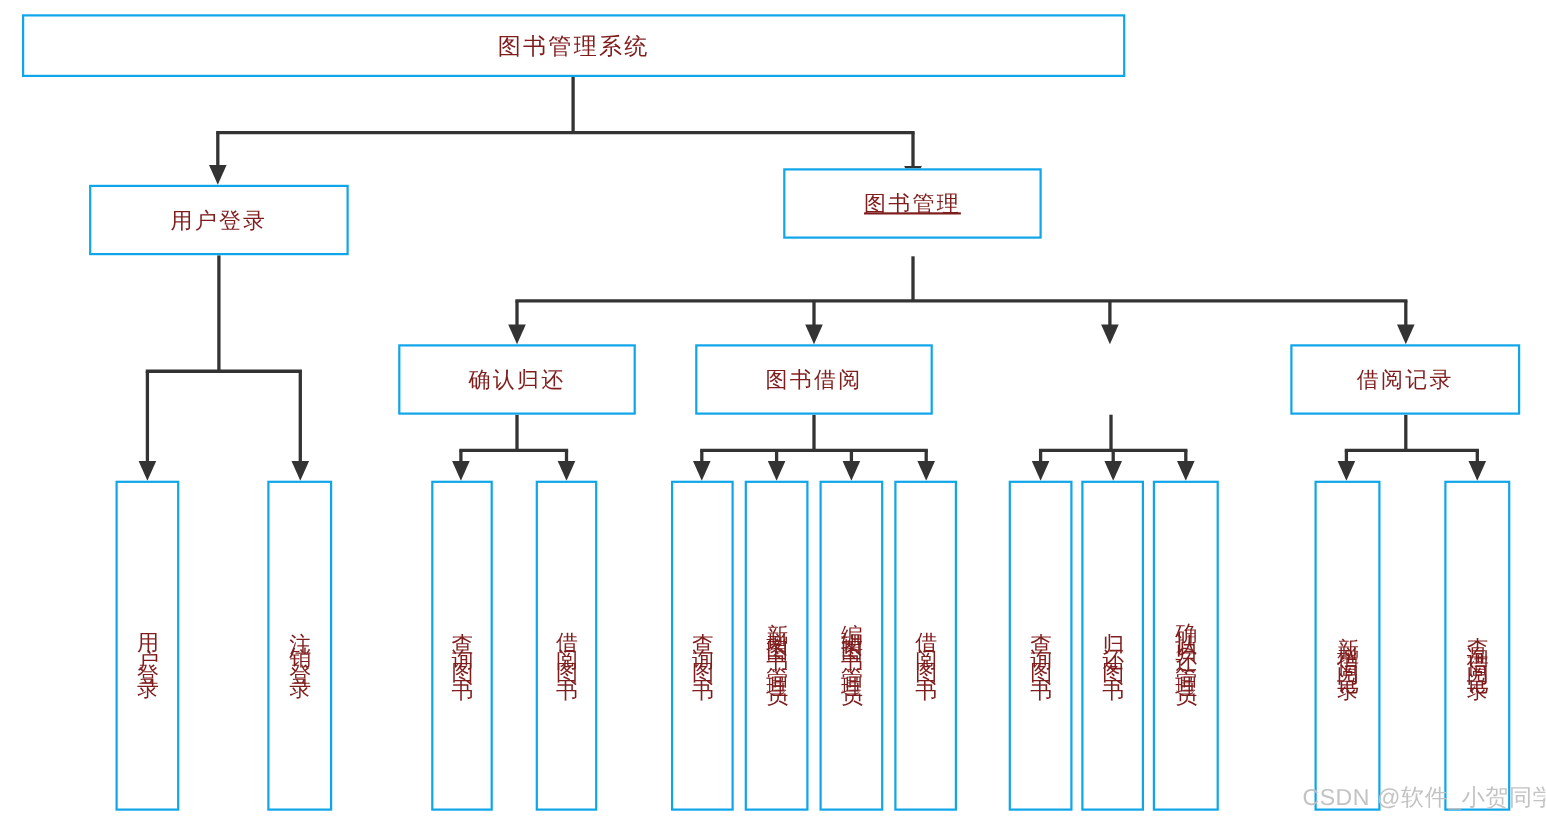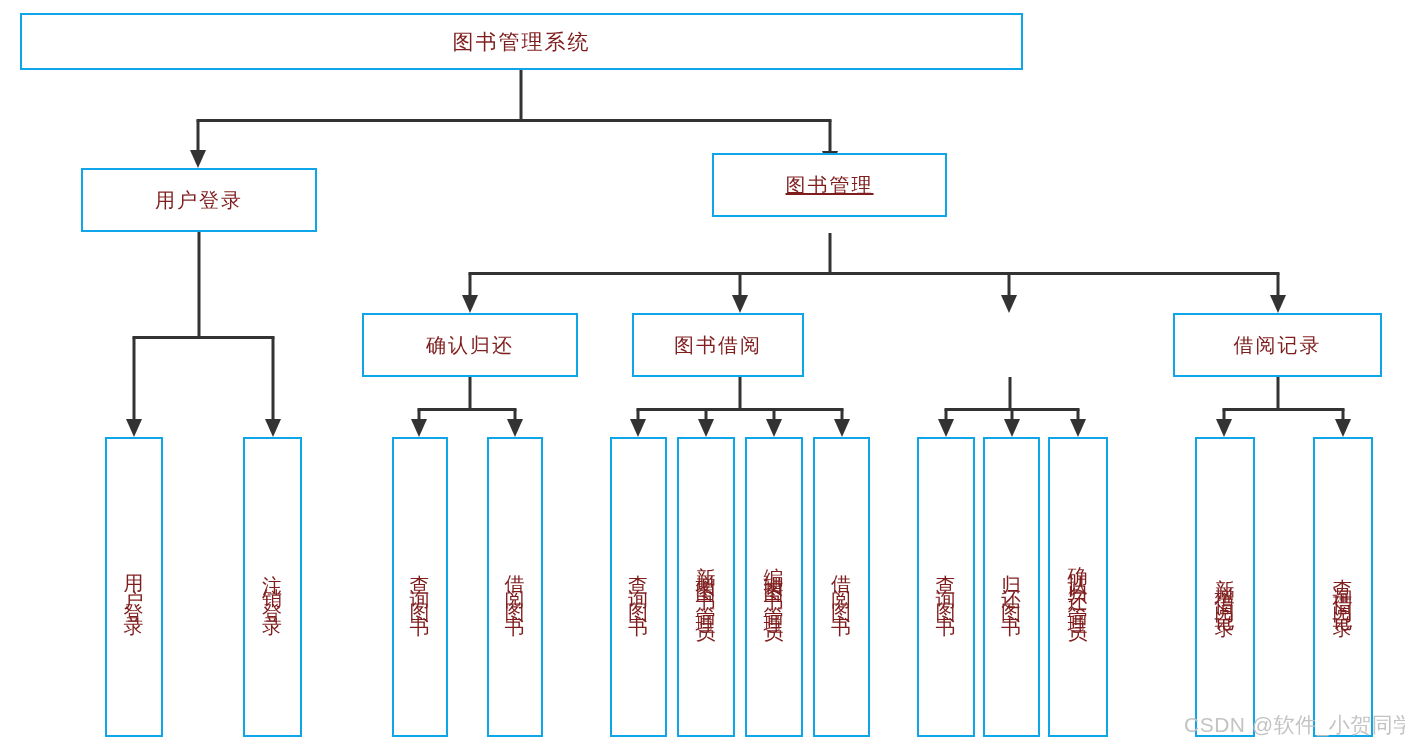"图书借阅" div.box { width: 172px -> 216px }
